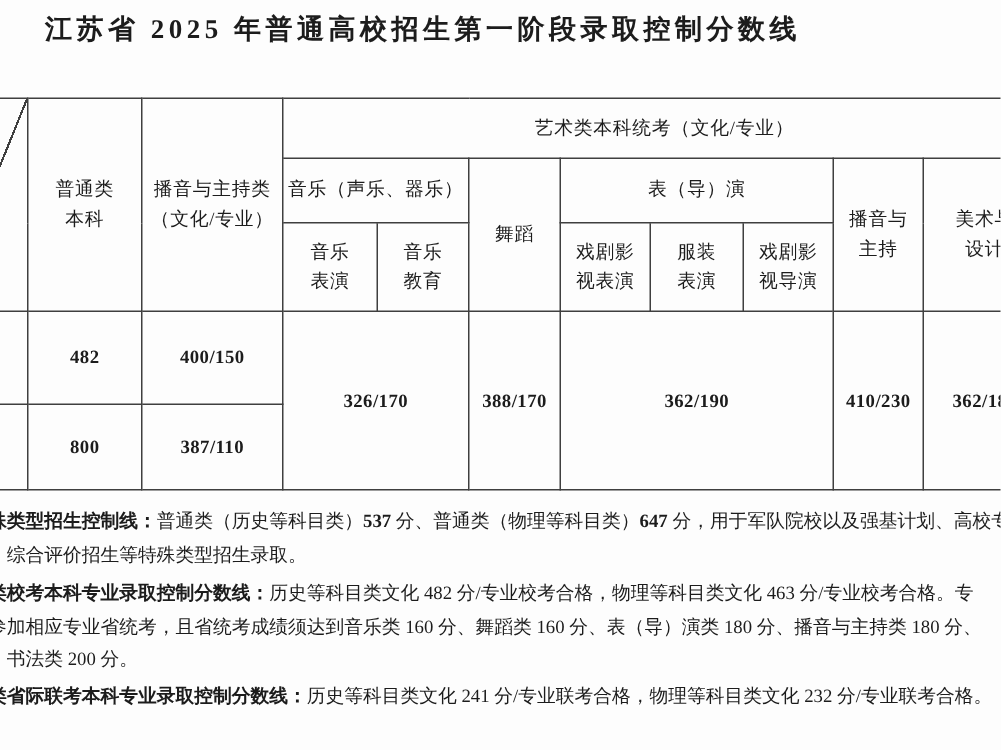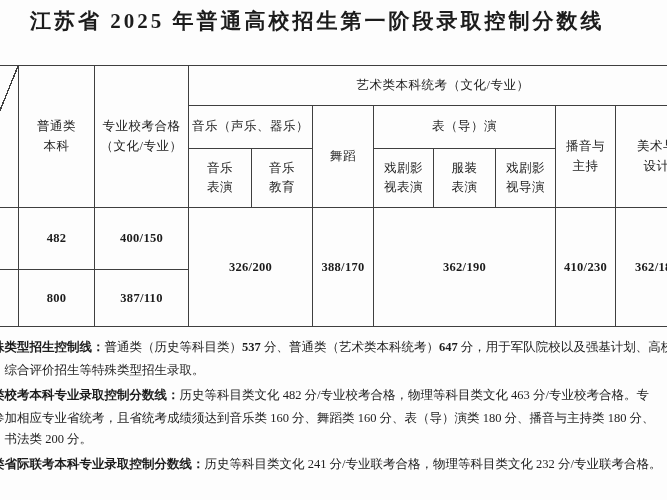"江苏省 2025 年普通高校招生第一阶段录取控制分数线" .title { font-size: 21px -> 18px }
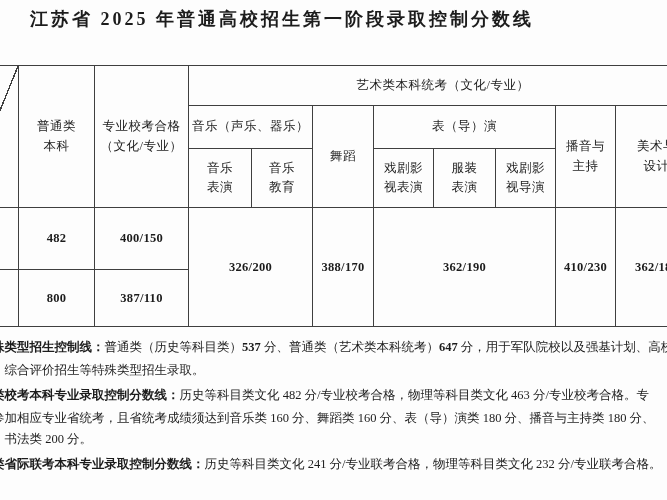"专业校考合格" td.hdr { text: 专业校考合格 -> 播音与主持类 }
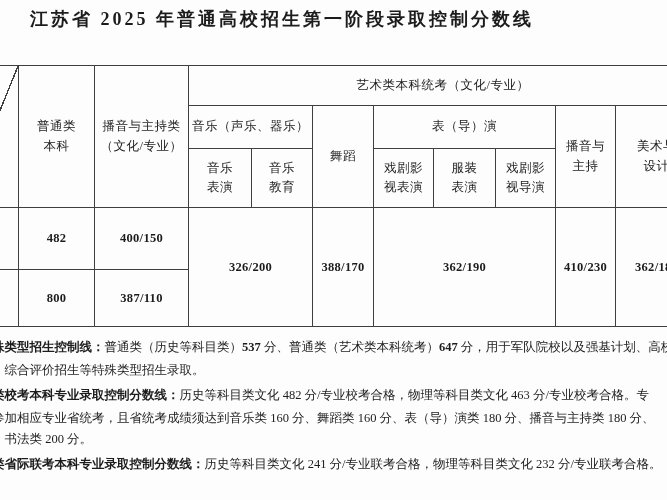"326/200" td.num { text: 326/200 -> 326/170 }
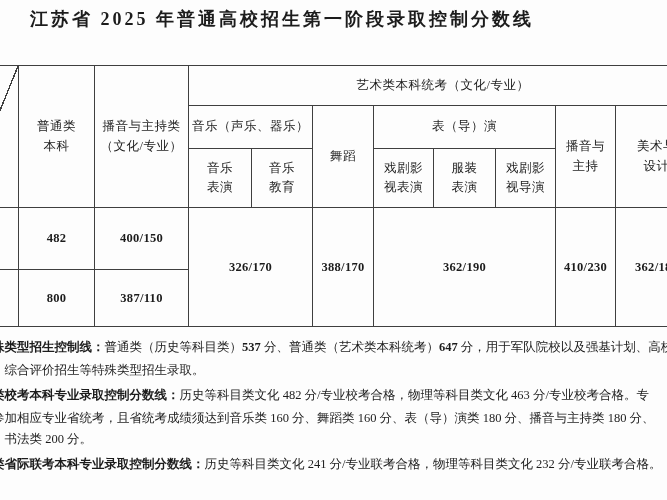"分、普通类（艺术类本科统考）" span { text: 艺术类本科统考 -> 物理等科目类 }
